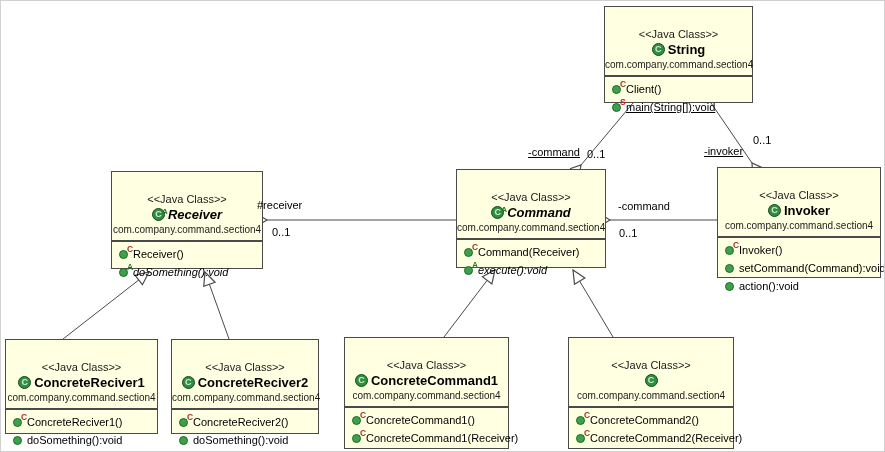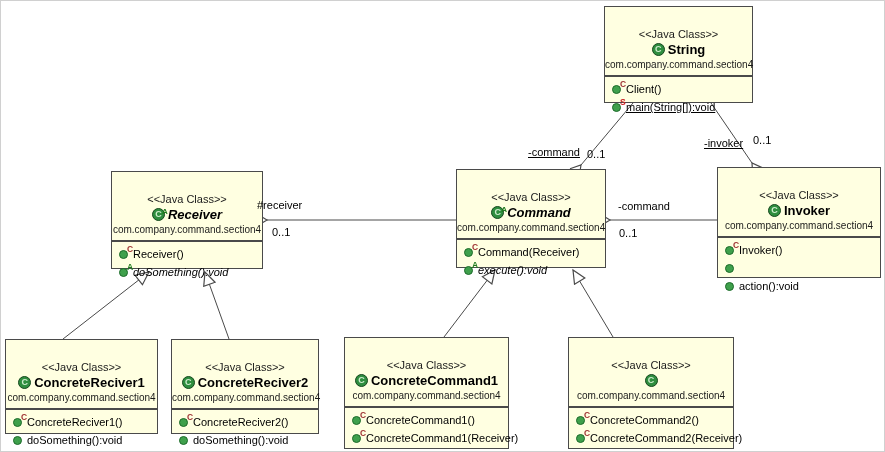"-invoker" div.elabel { top: 136px -> 144px }
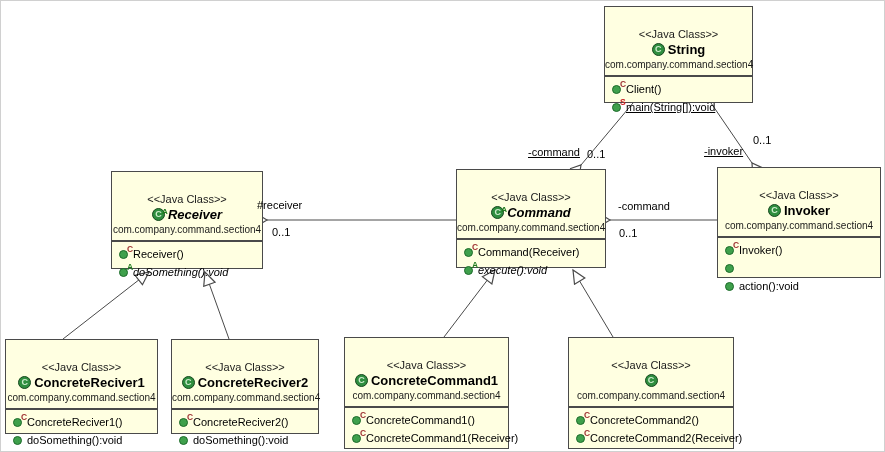"setCommand(Command):void" span.ml { html: none -> <span>setCommand(Command):void</span> }
